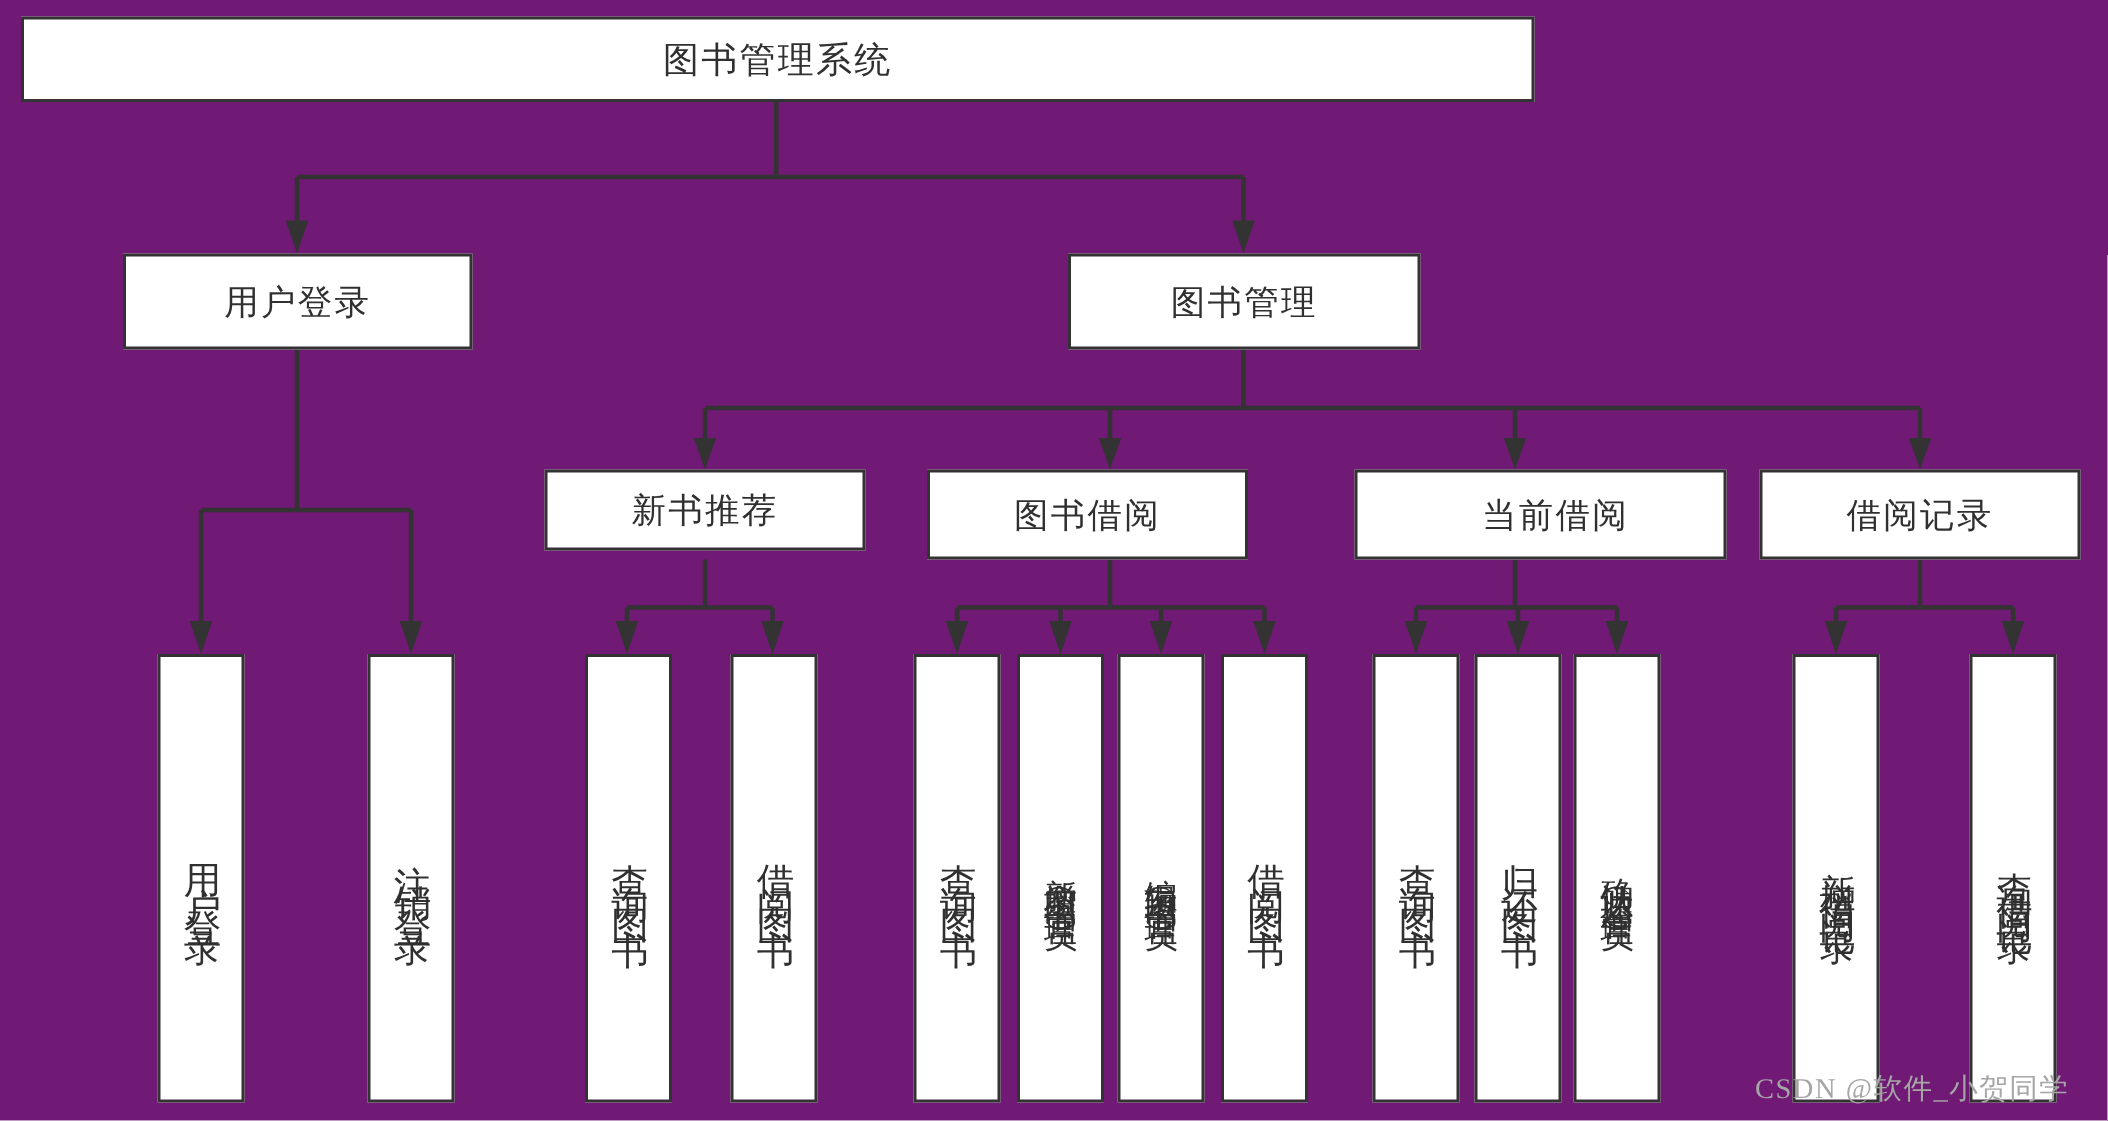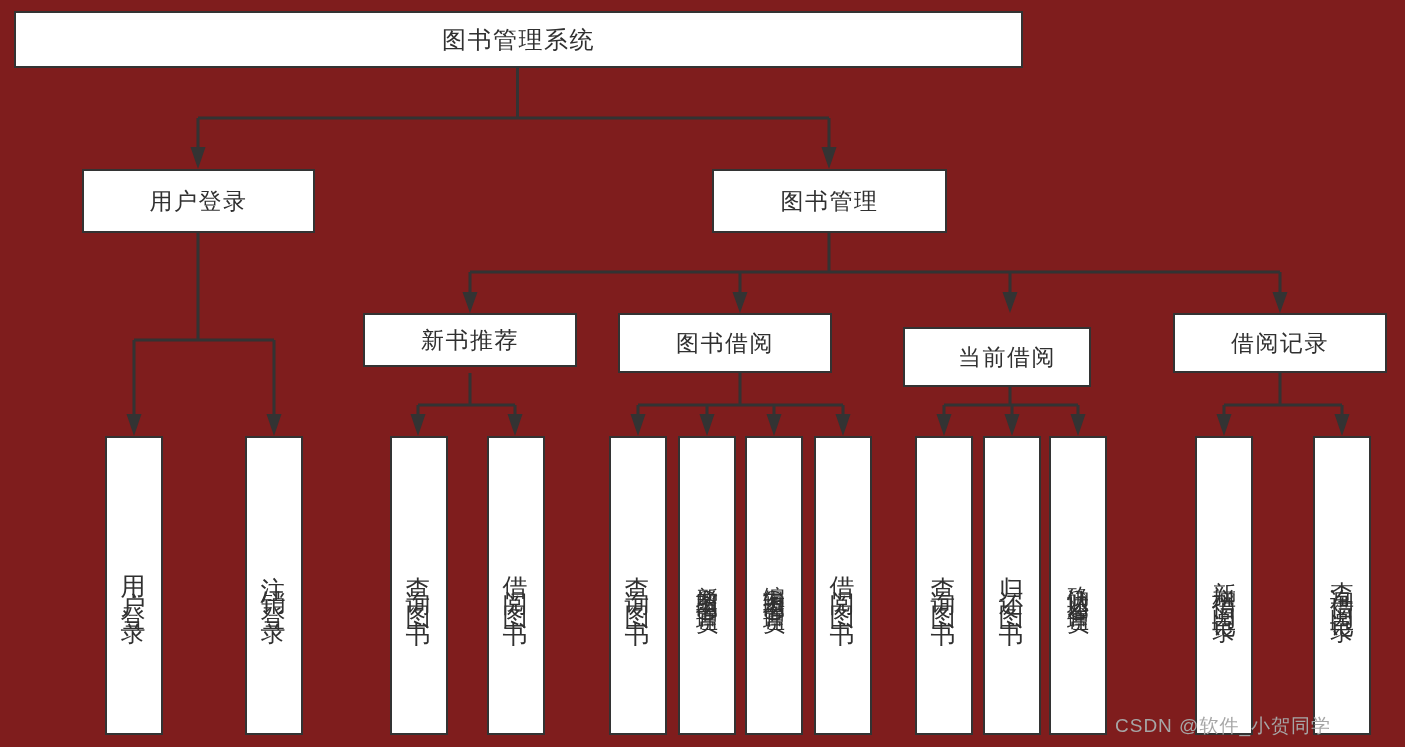"图书管理系统" .canvas { background: #7f1d1d -> #701a75; font-family: Liberation Sans, sans-serif -> Liberation Serif, serif }
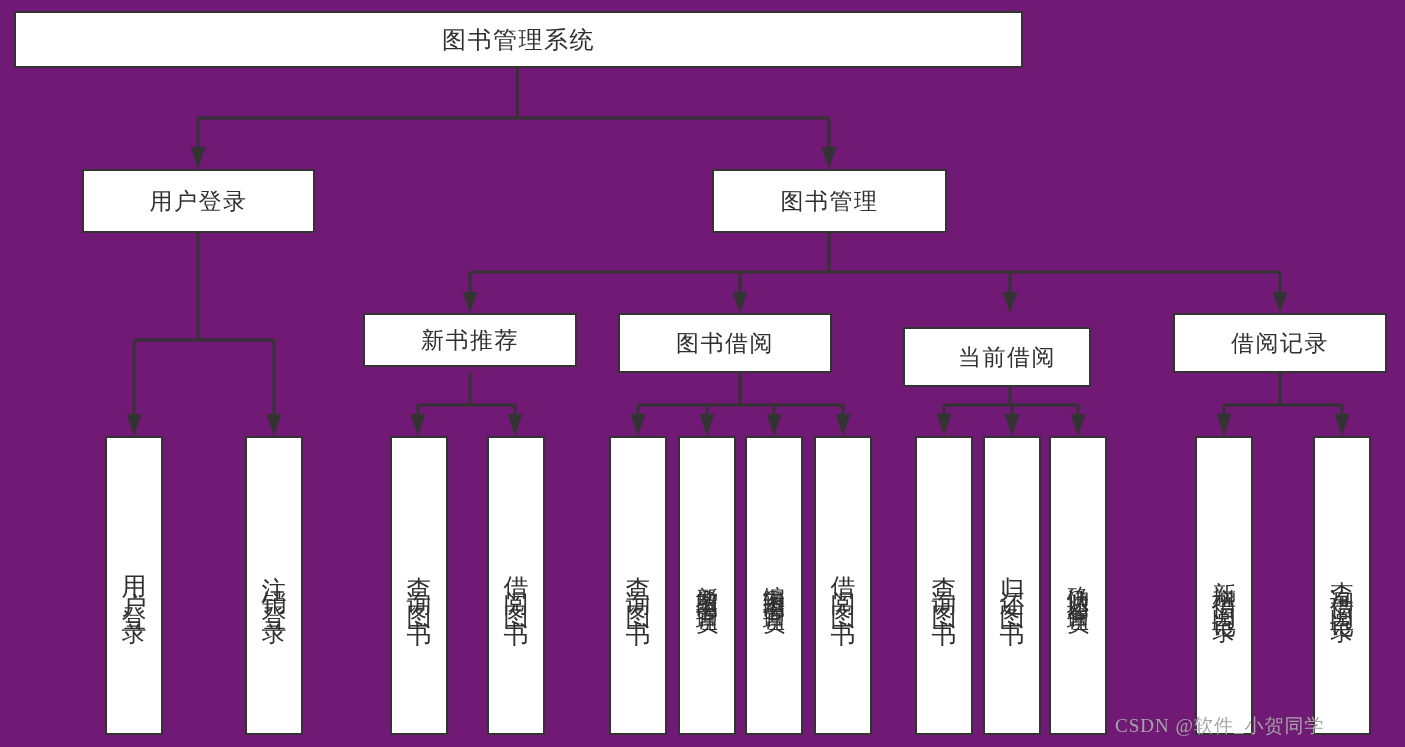"当前借阅" div.node { top: 327px -> 313px; width: 188px -> 248px }
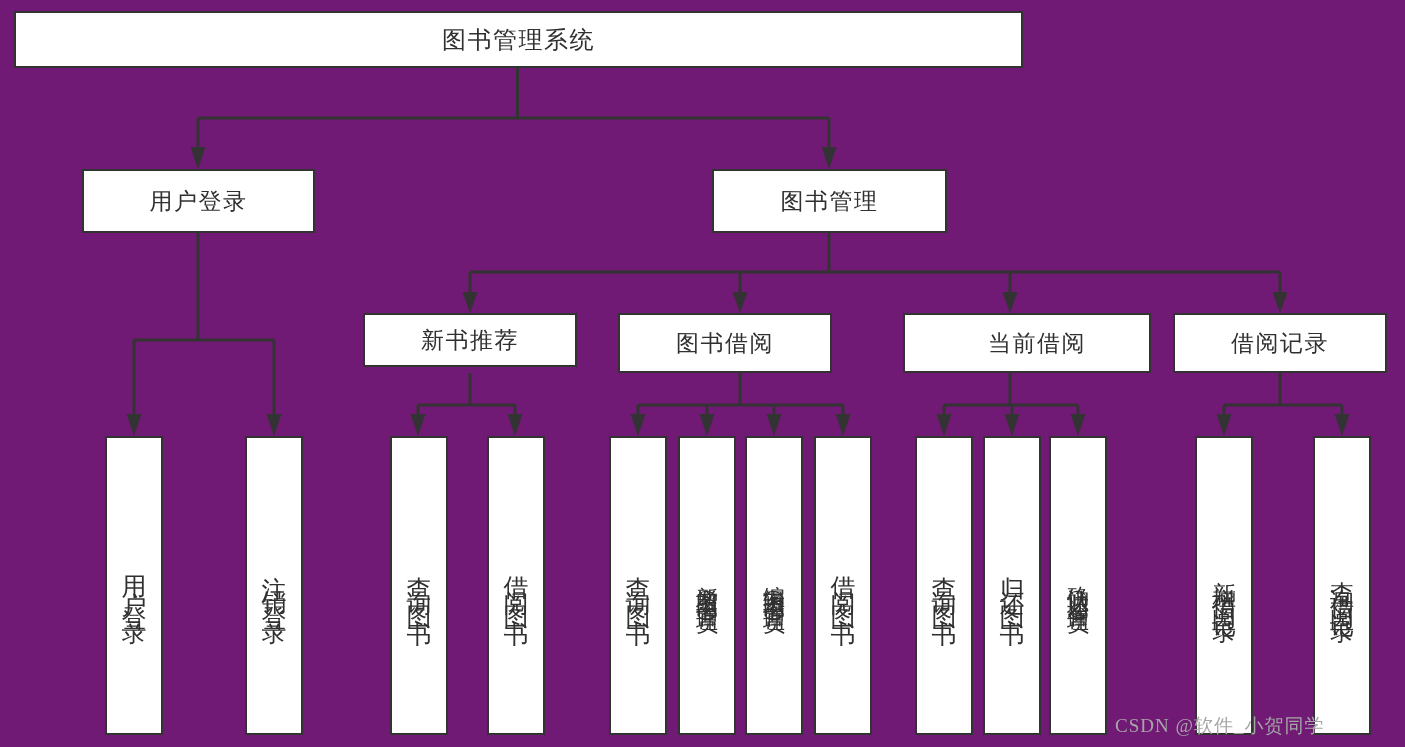"CSDN @软件_小贺同学" .watermark { left: 1115px -> 1170px }
